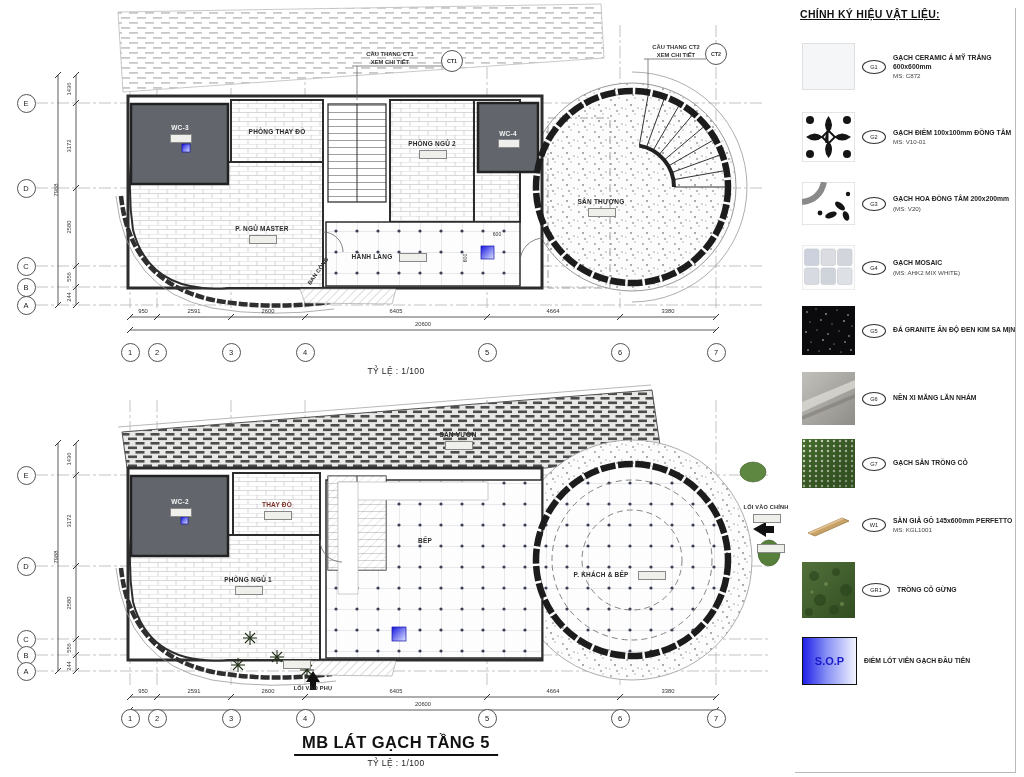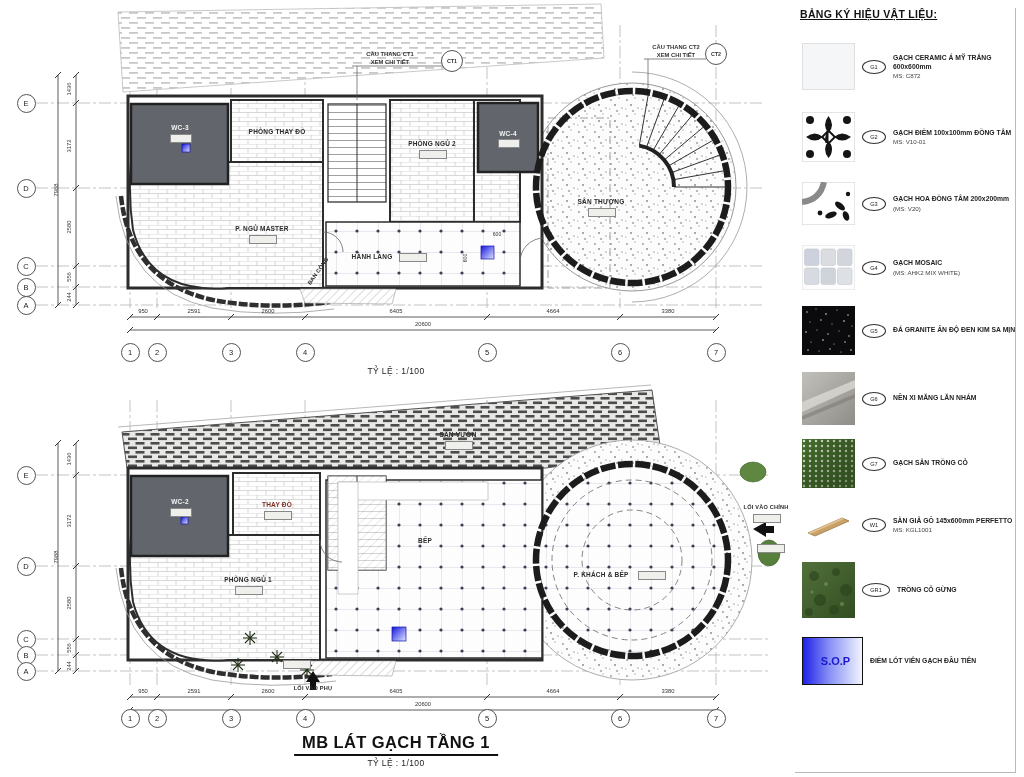"BẢNG KÝ HIỆU VẬT LIỆU:" div.legend-title { text: BẢNG -> CHÍNH }
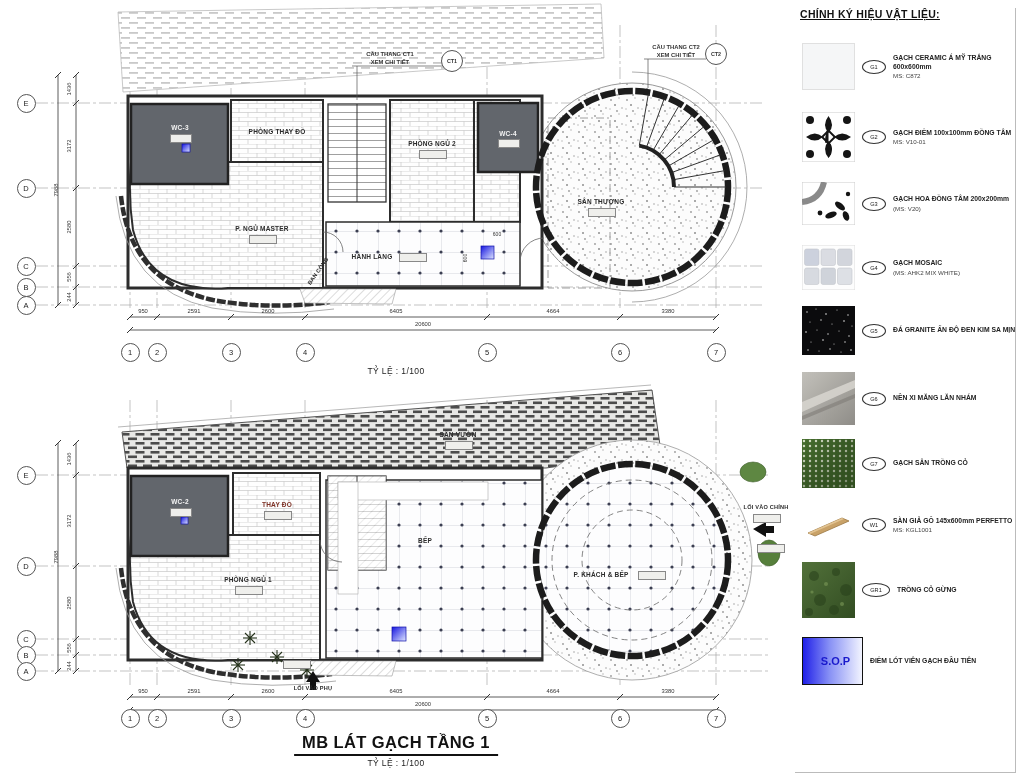"S.O.P" .swsop { padding-left: 6px -> none }
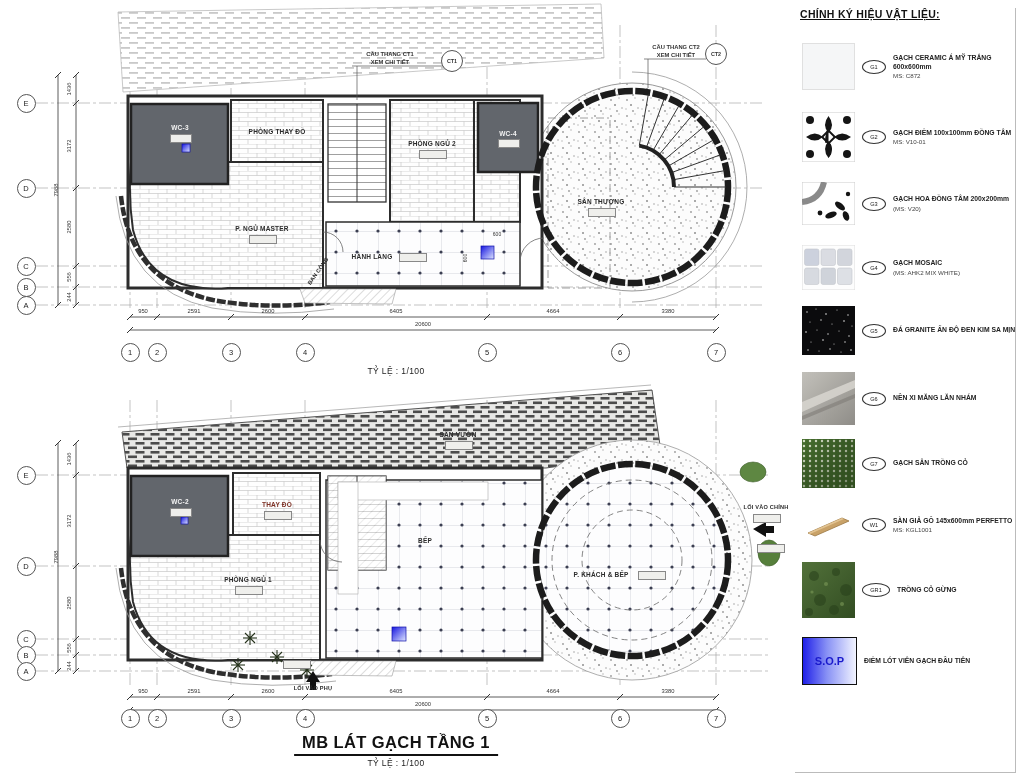"MB LÁT GẠCH TẦNG 1" div.title { text: 1 -> 5 }
